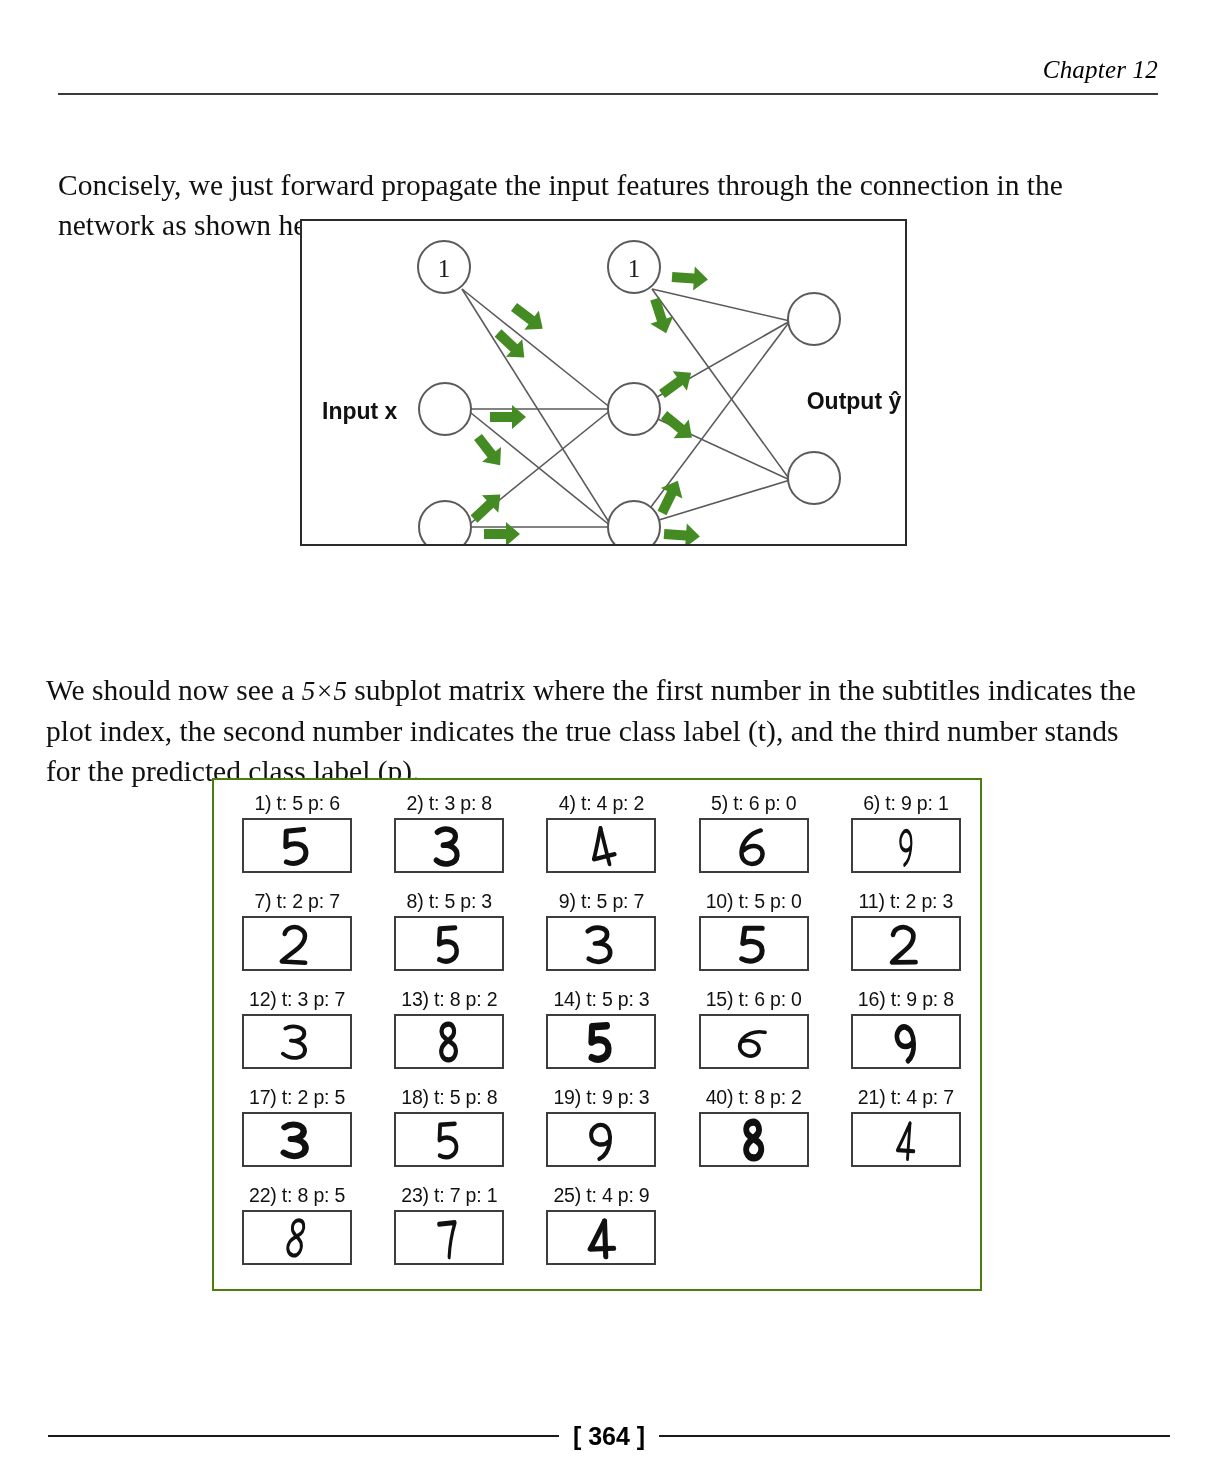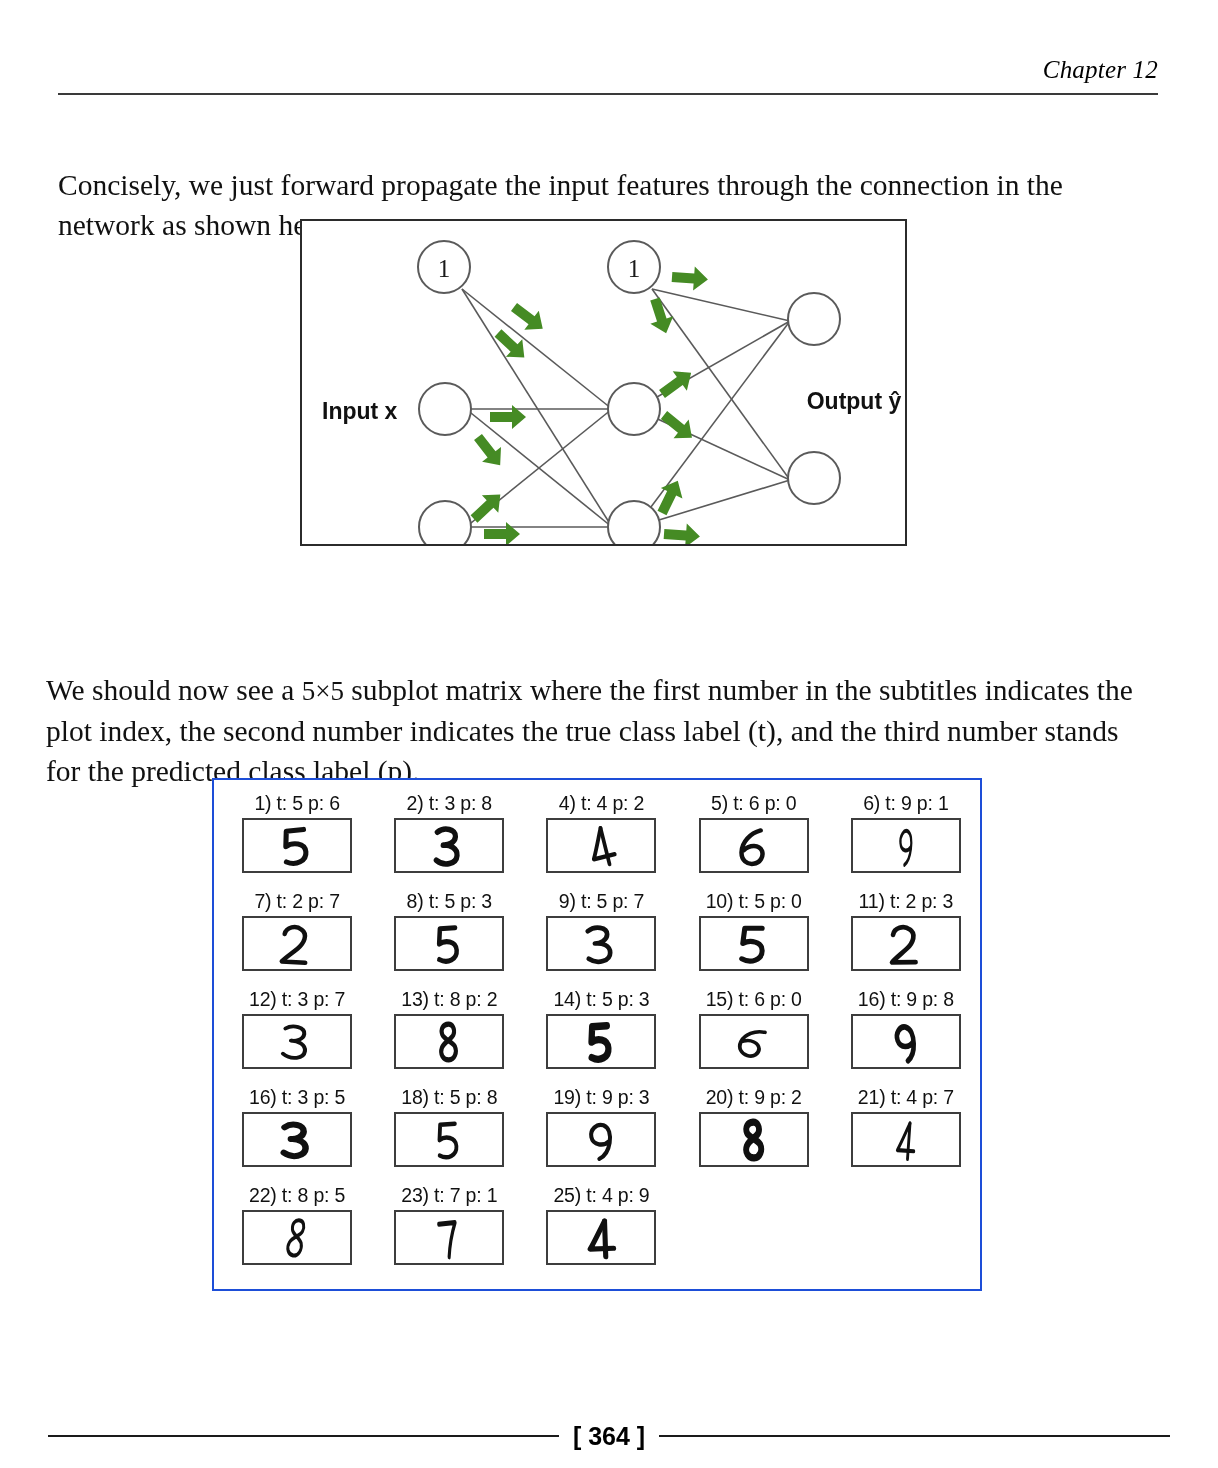"5×5" .math-inline { font-style: none -> italic }
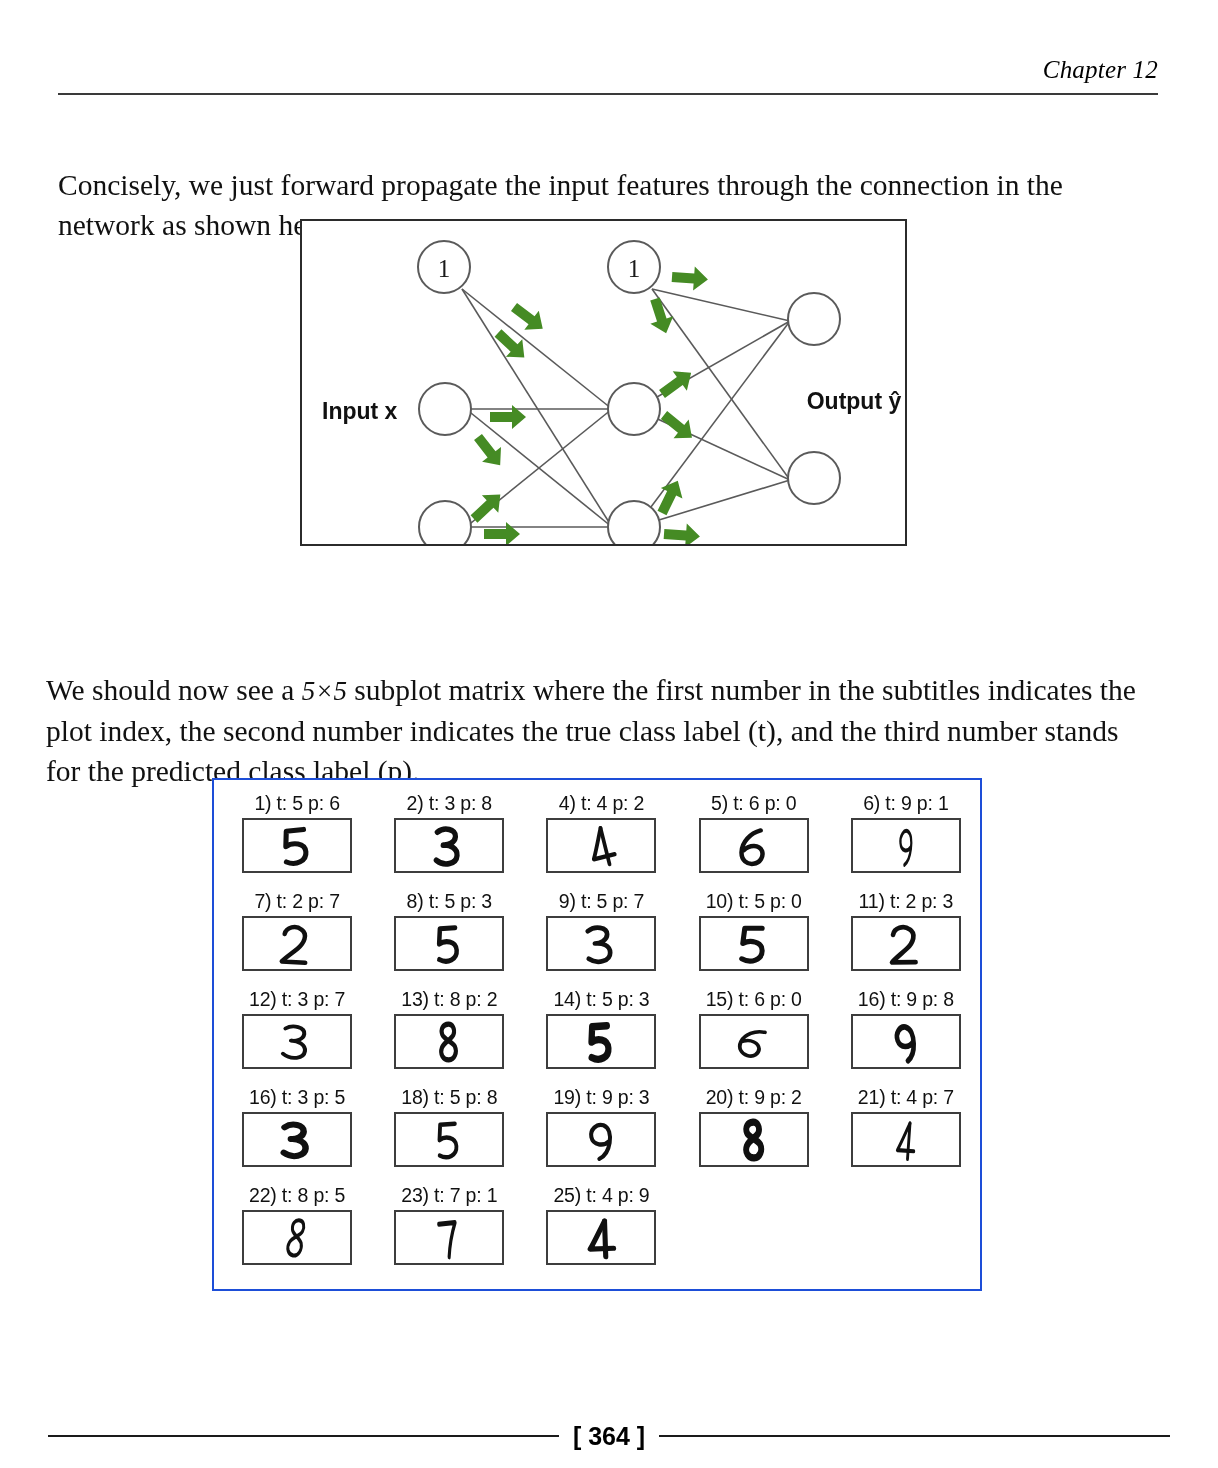"1) t: 5 p: 6" #subplot-figure { border: 2px solid #1d4ed8 -> 2px solid #4d7c0f }
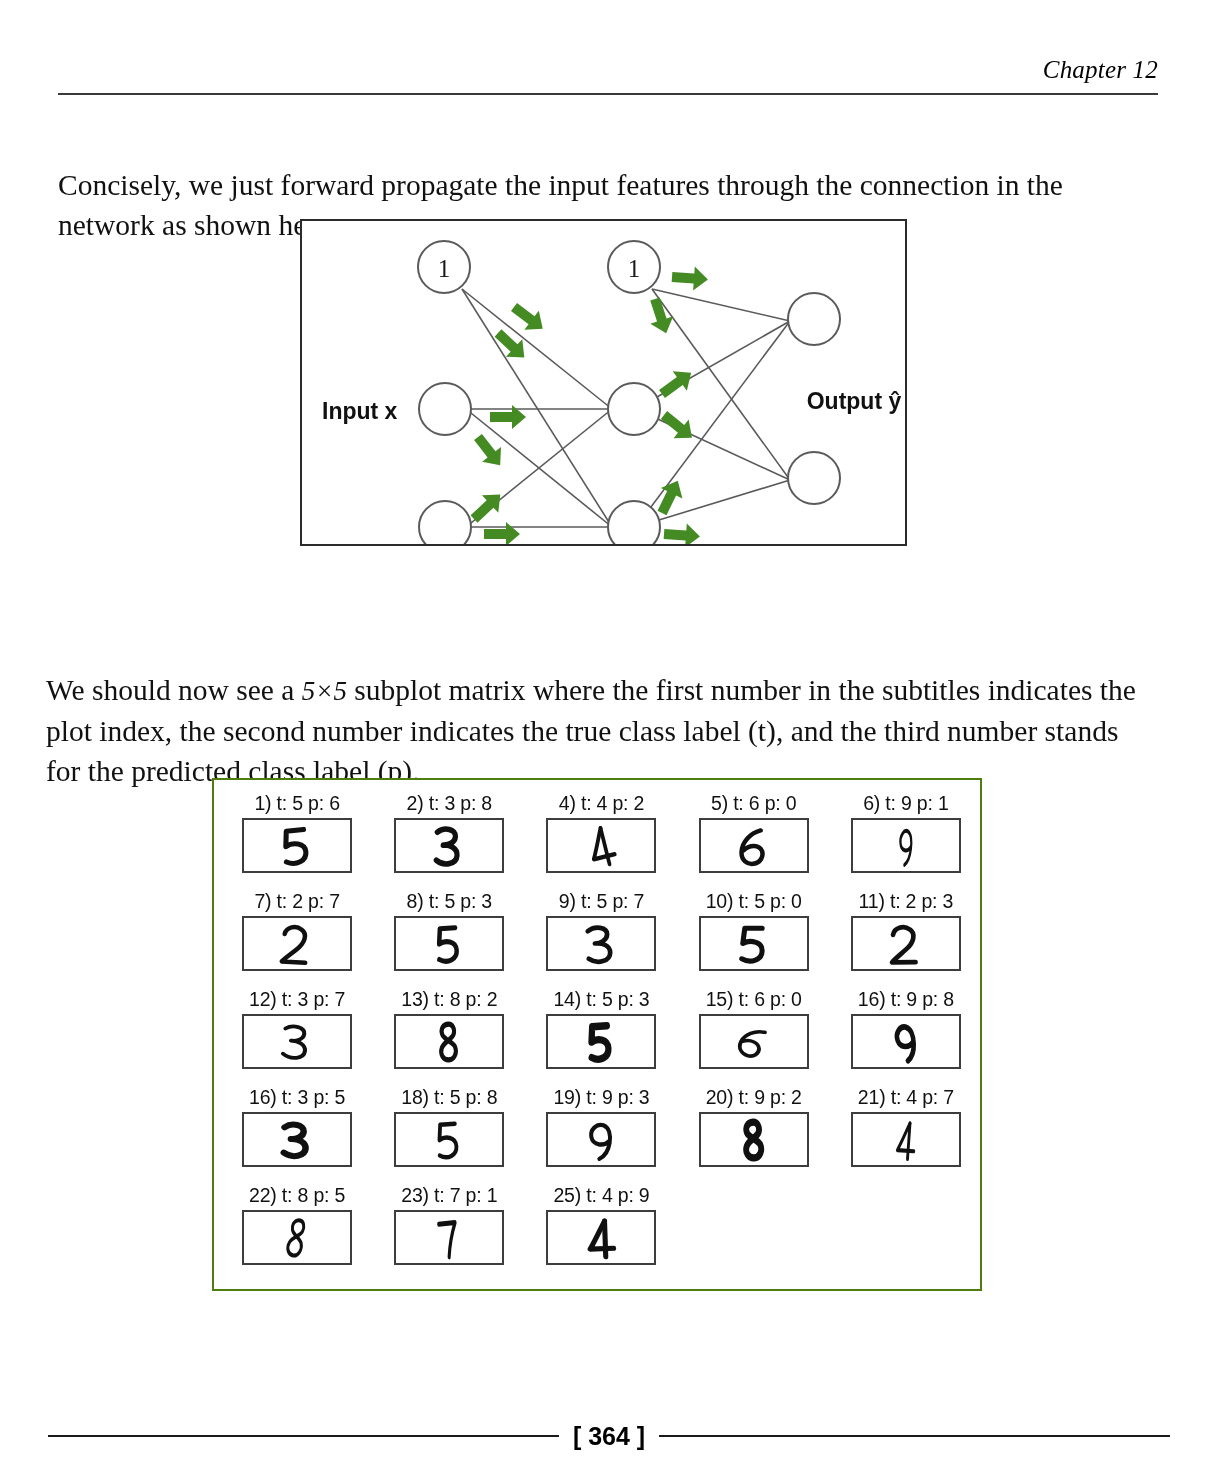"16) t: 3 p: 5" div.subplot-caption { text: 16) t: 3 -> 17) t: 2 }
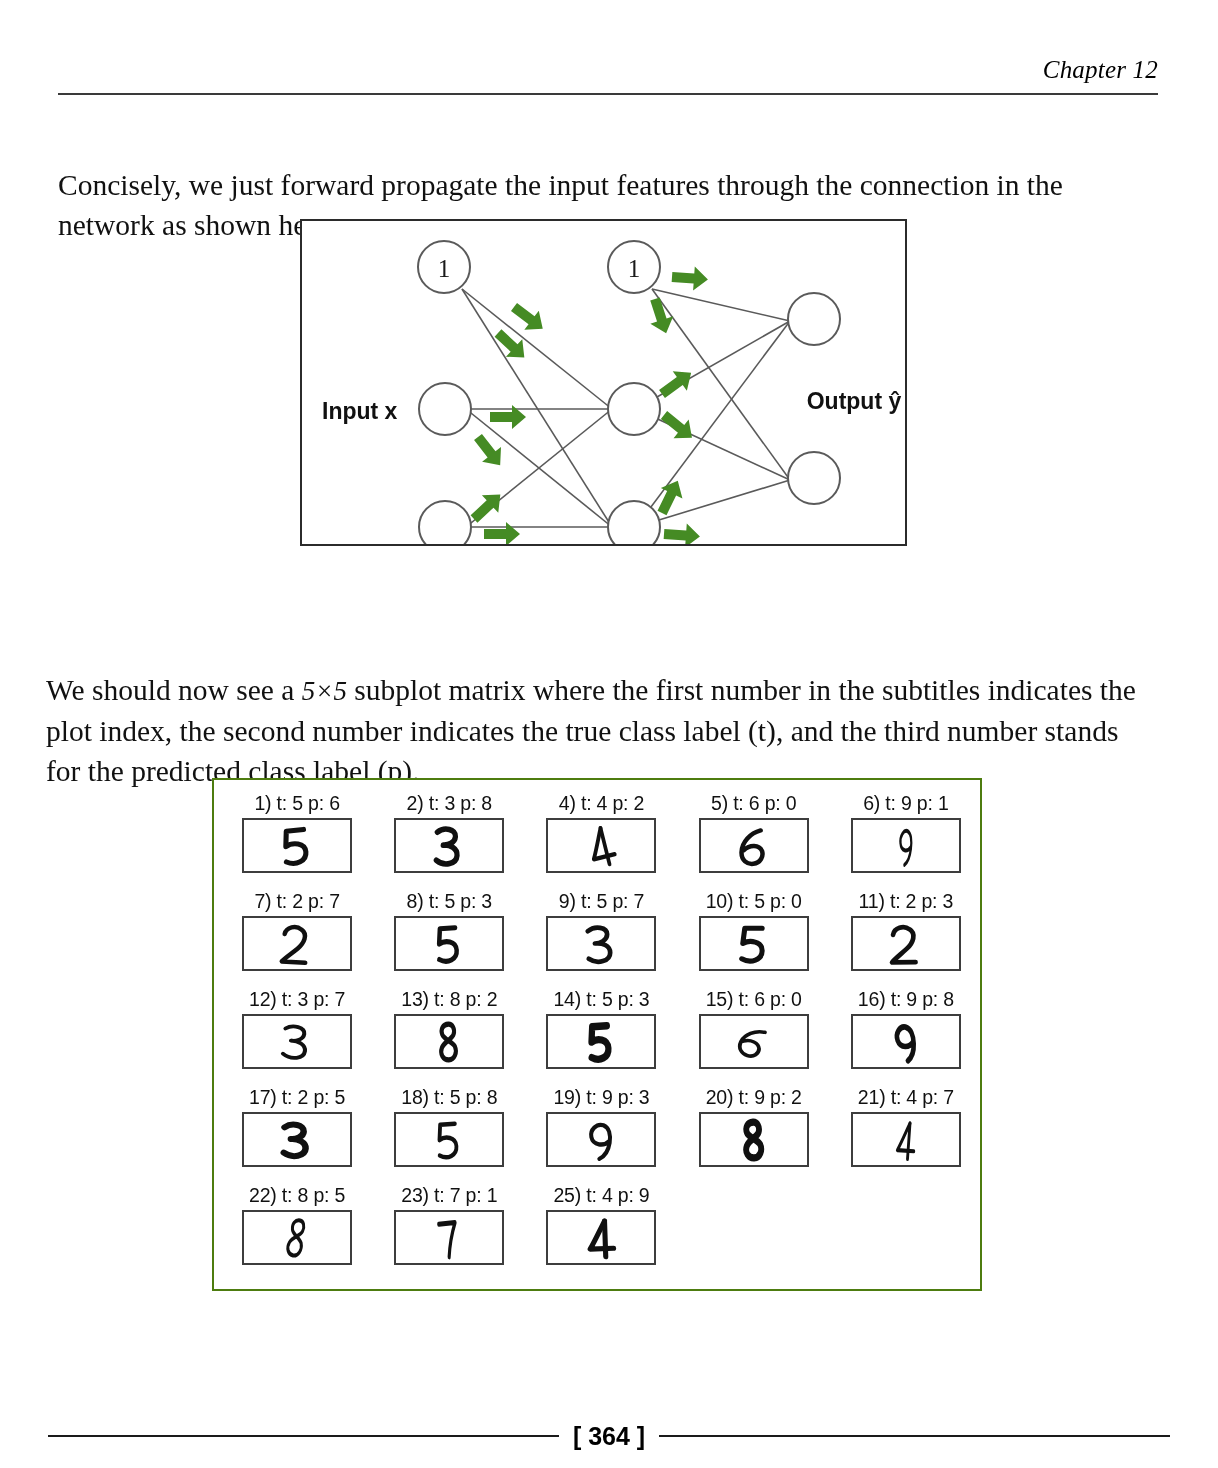"20) t: 9 p: 2" div.subplot-caption { text: 20) t: 9 -> 40) t: 8 }
